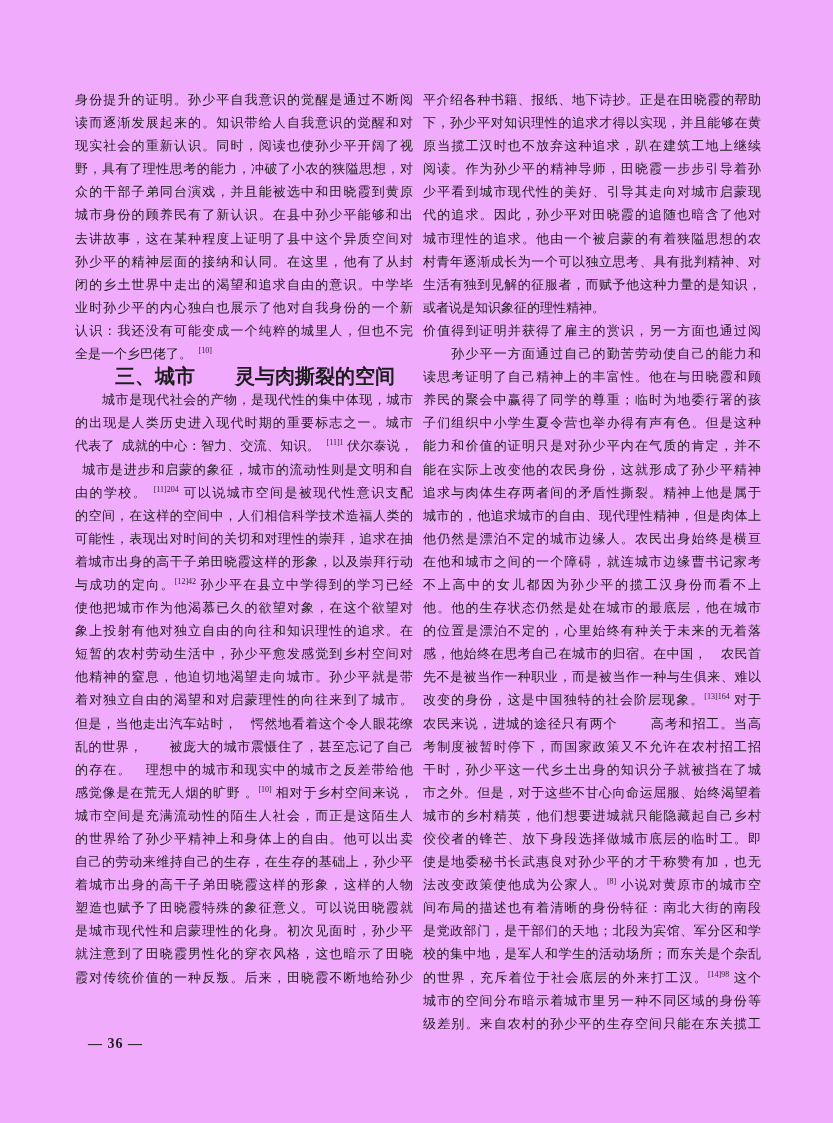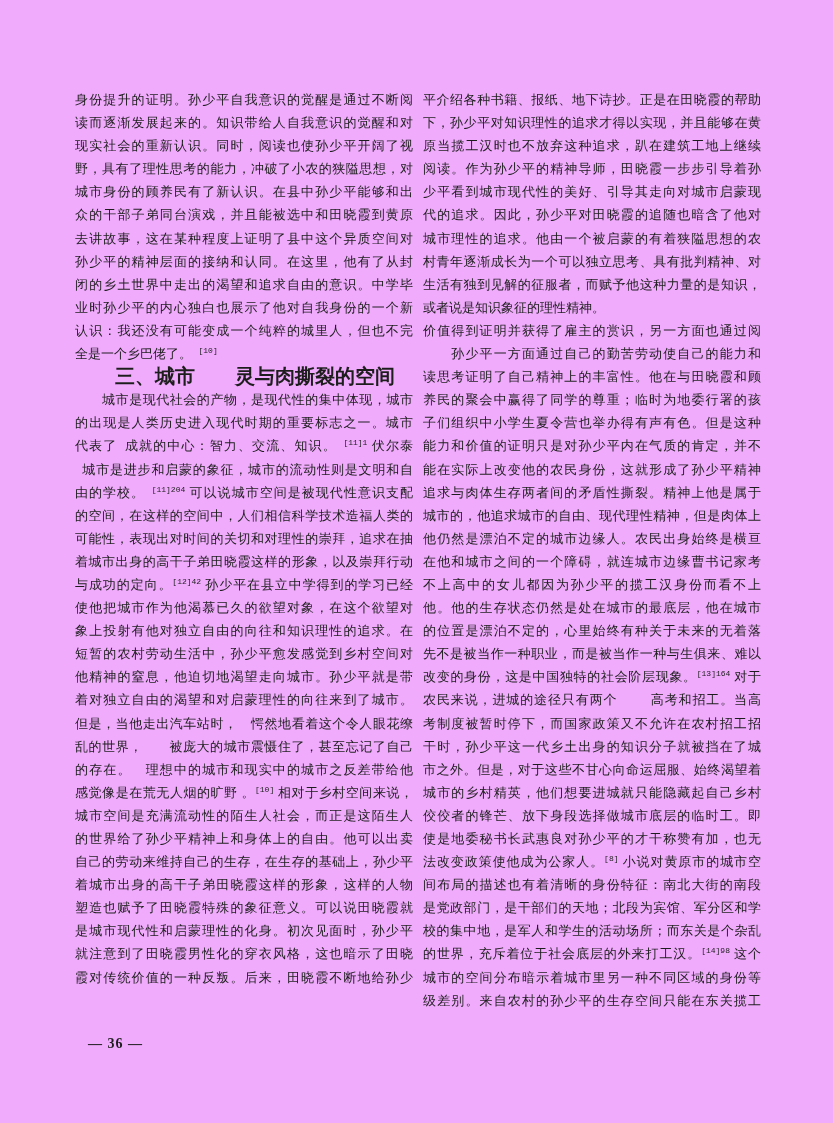"城市身份的顾养民有了新认识。在县中孙少平能够和出" div.line { order: before "众的干部子弟同台演戏，并且能被选中和田晓霞到黄原" -> after "众的干部子弟同台演戏，并且能被选中和田晓霞到黄原" }
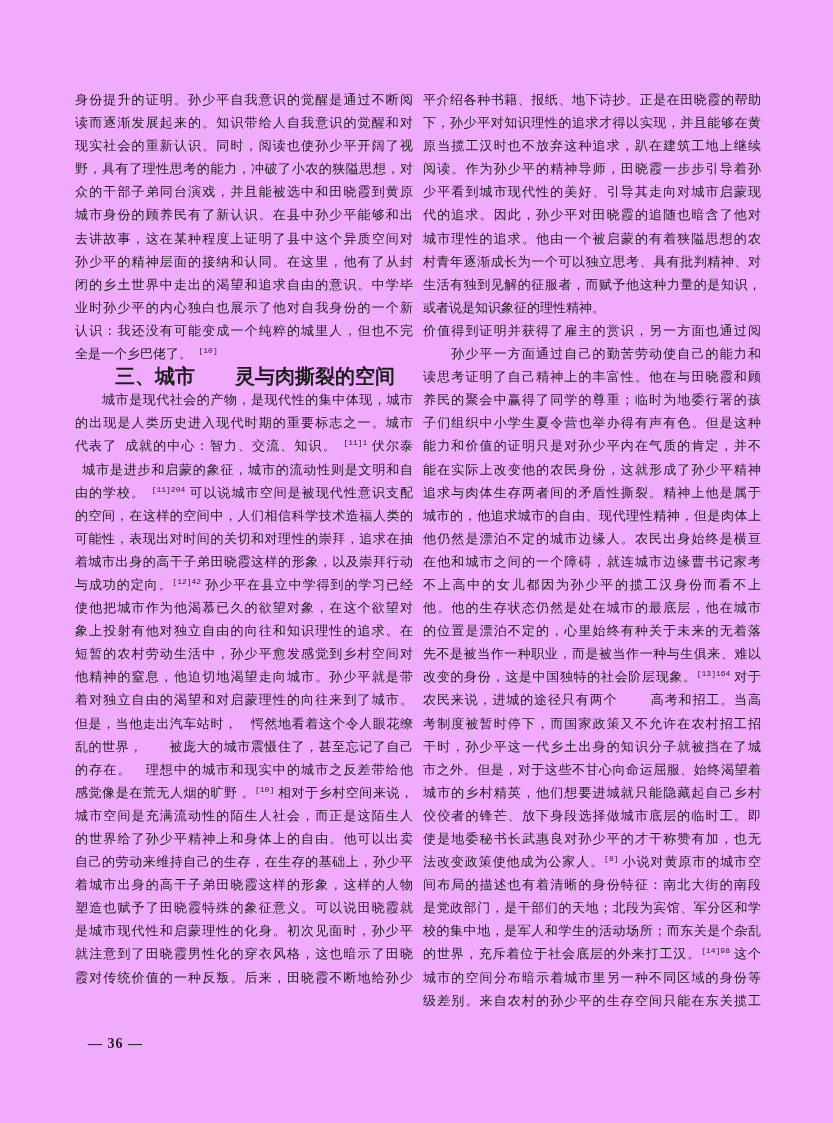"[10]" .line sup { font-family: Liberation Mono, monospace -> none }
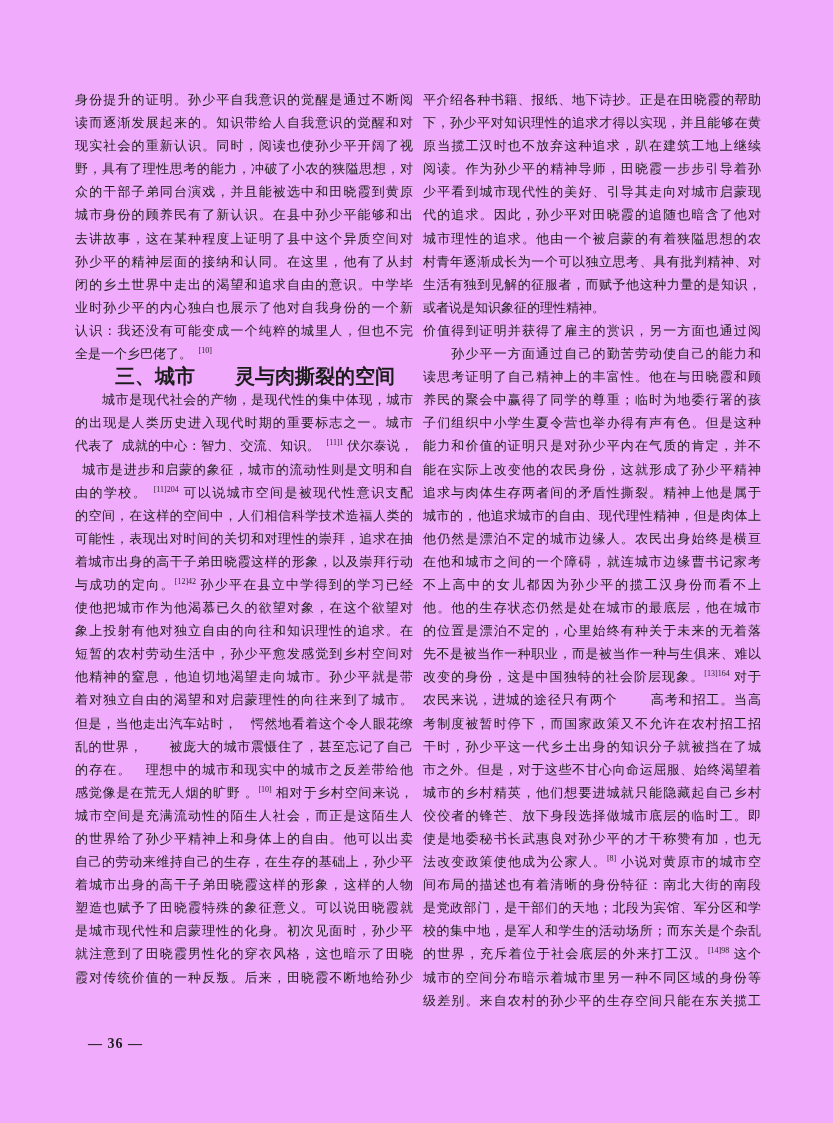"感，他始终在思考自己在城市的归宿。在中国， 农民首" div.line { html: none -> <div>感，他始终在思考自己在城市的归宿。在中国， 农民首</div> }
